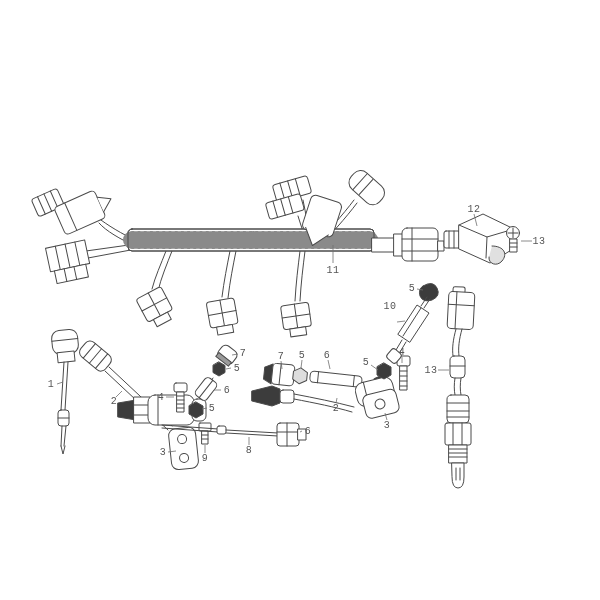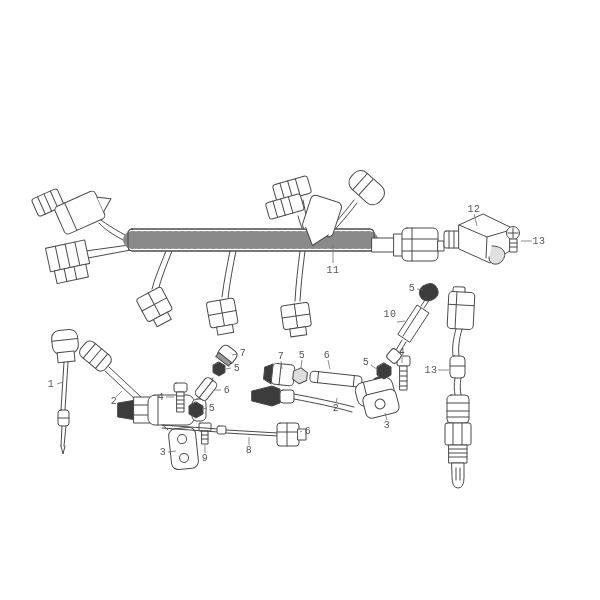"10" div.callout { top: 314px -> 306px }
